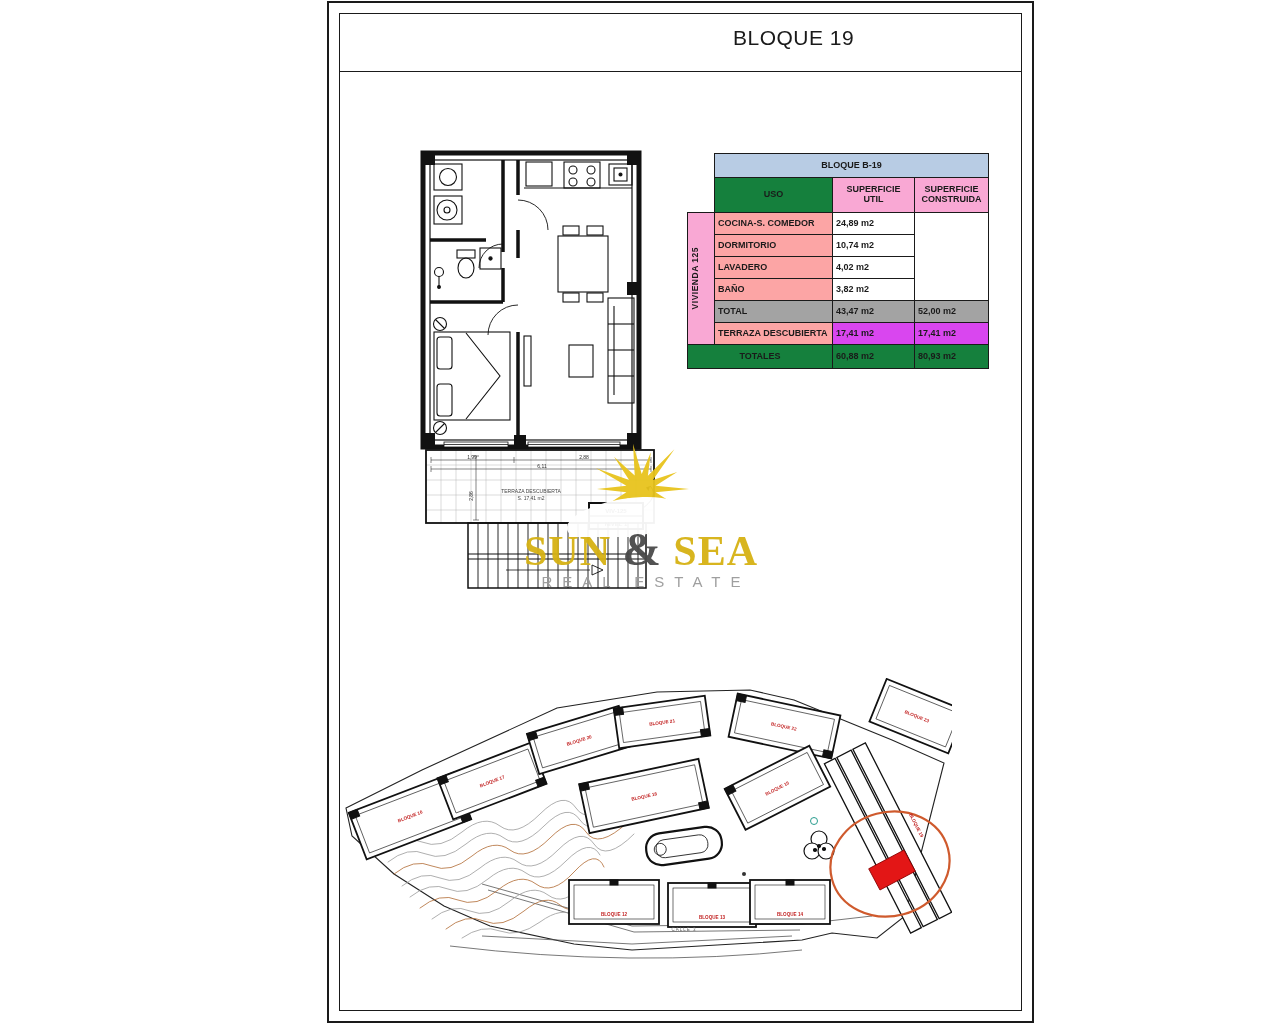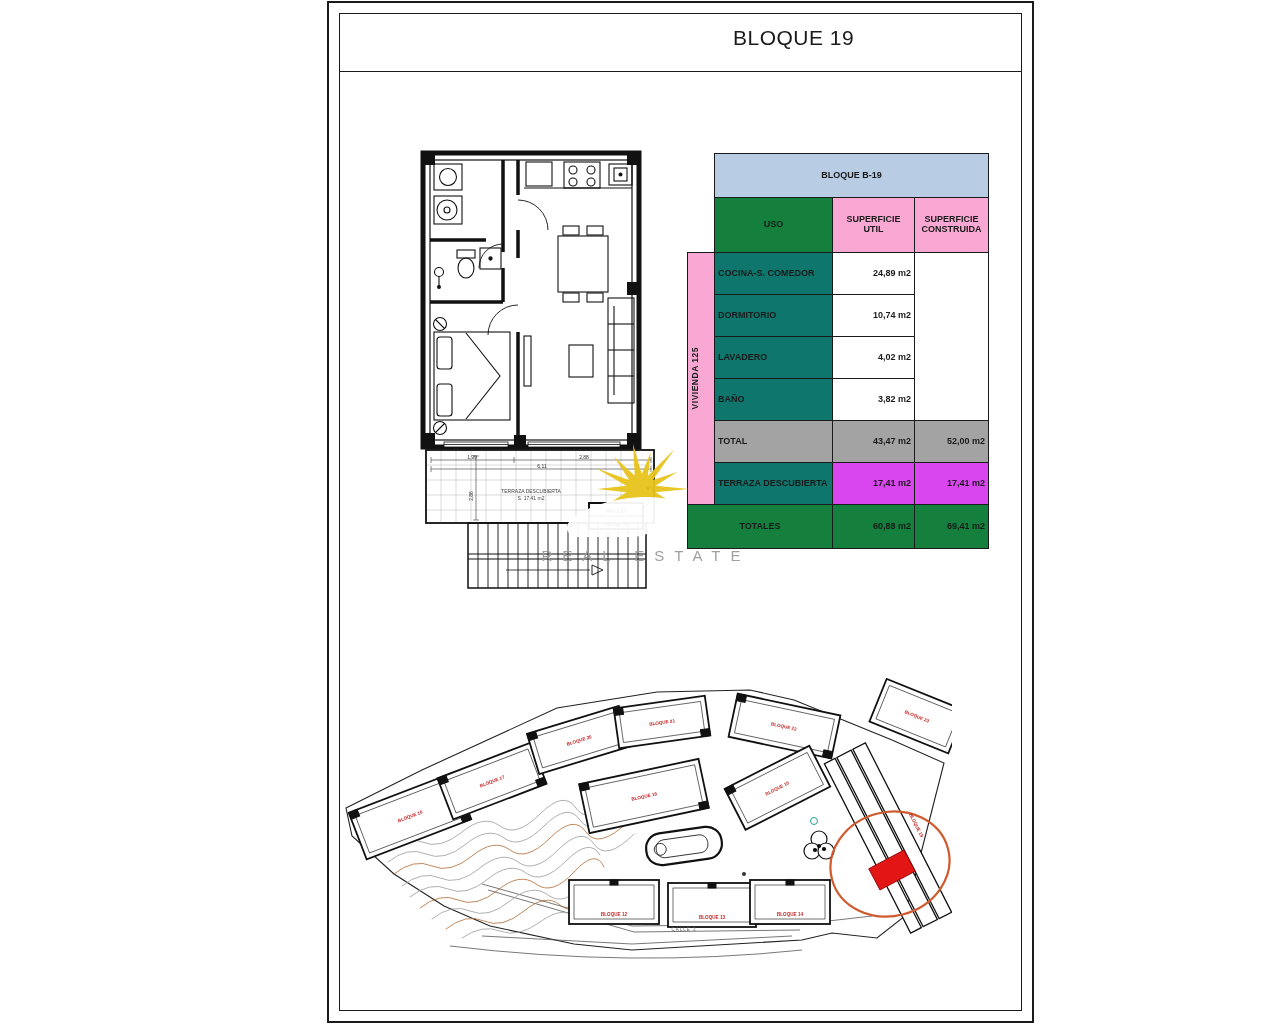"BLOQUE B-19" .areas td { padding: 14px 3px -> 4px 3px }
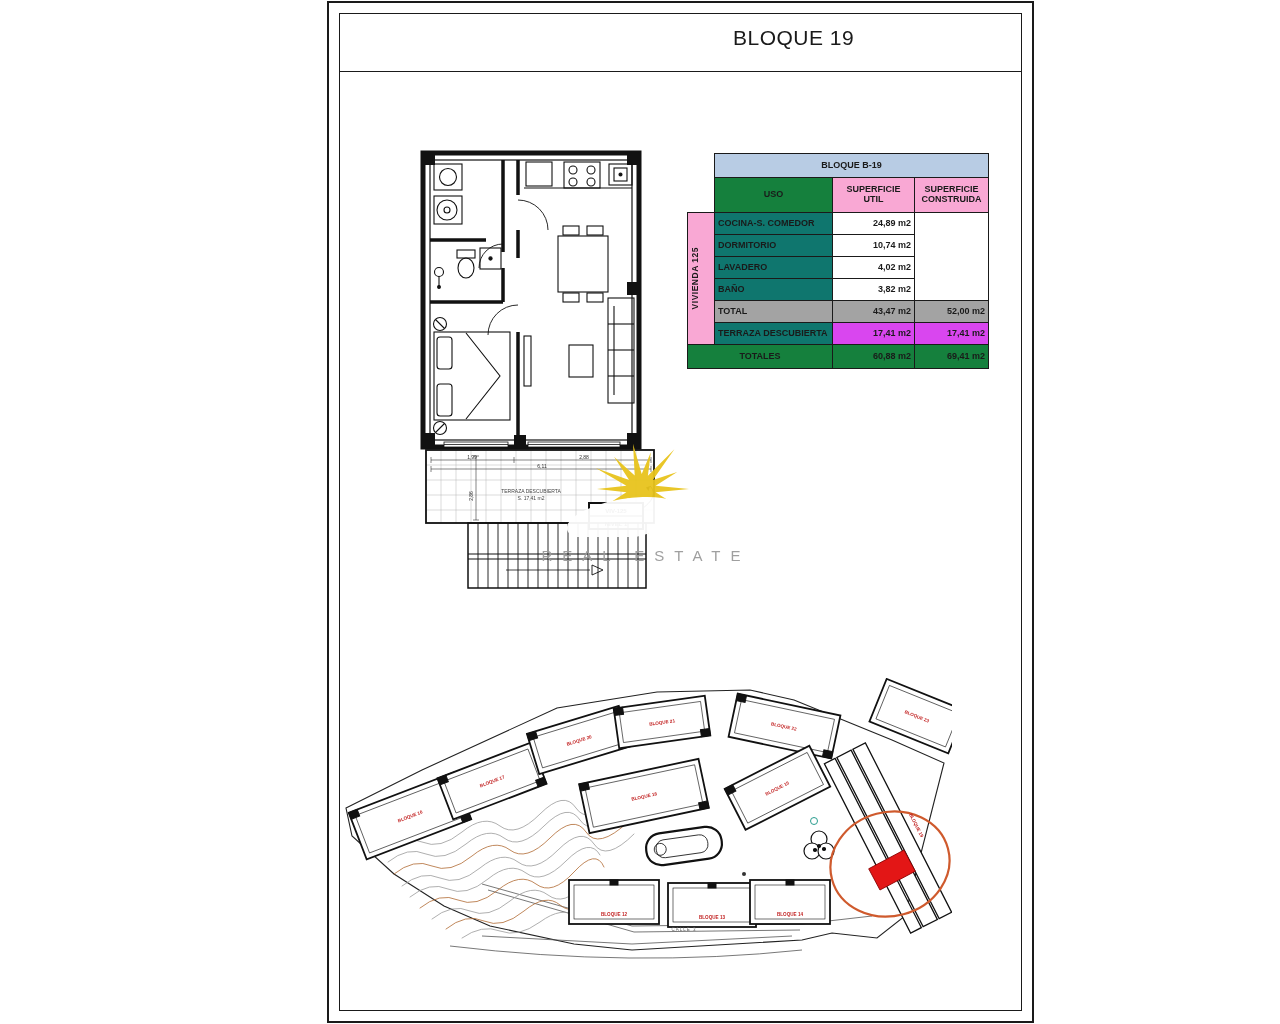"COCINA-S. COMEDOR" .c-lgreen { background: #0f766e -> #fca5a5 }
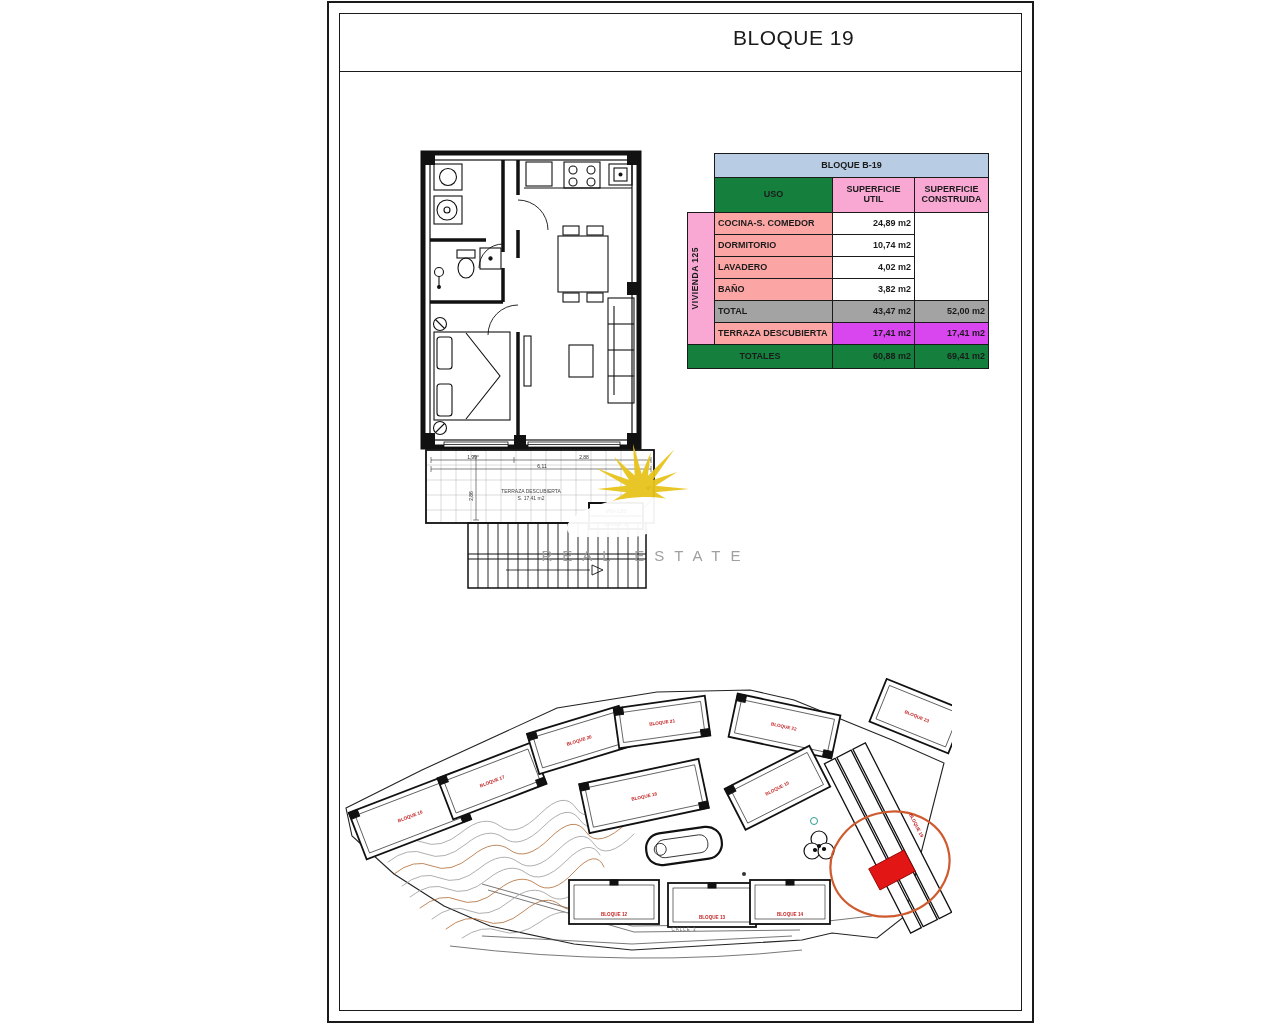"24,89 m2" .num { text-align: right -> left }
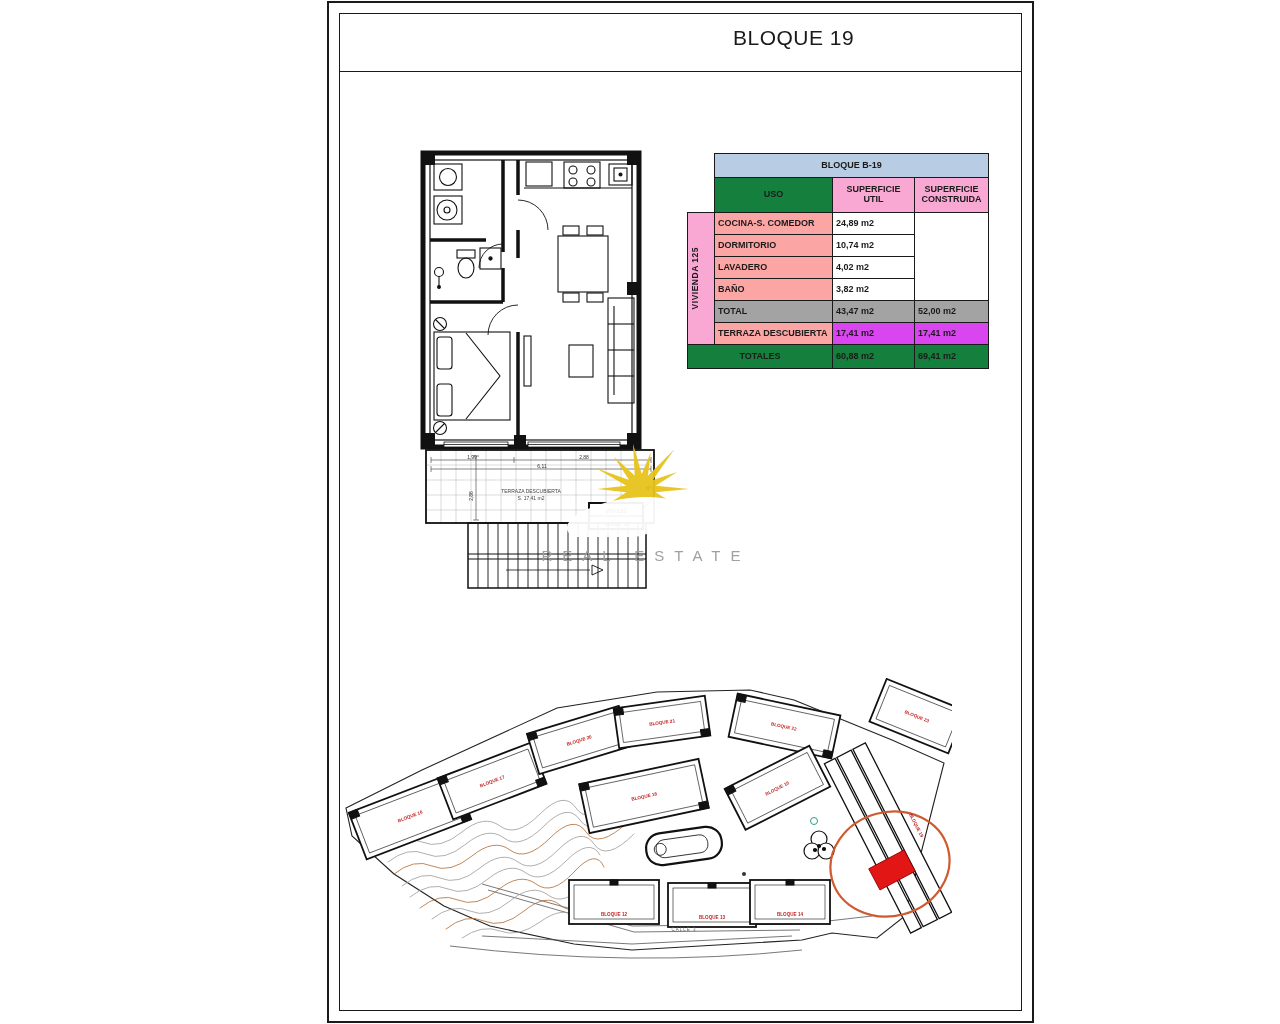"69,41 m2" td.c-gray { text: 69,41 -> 80,93 }
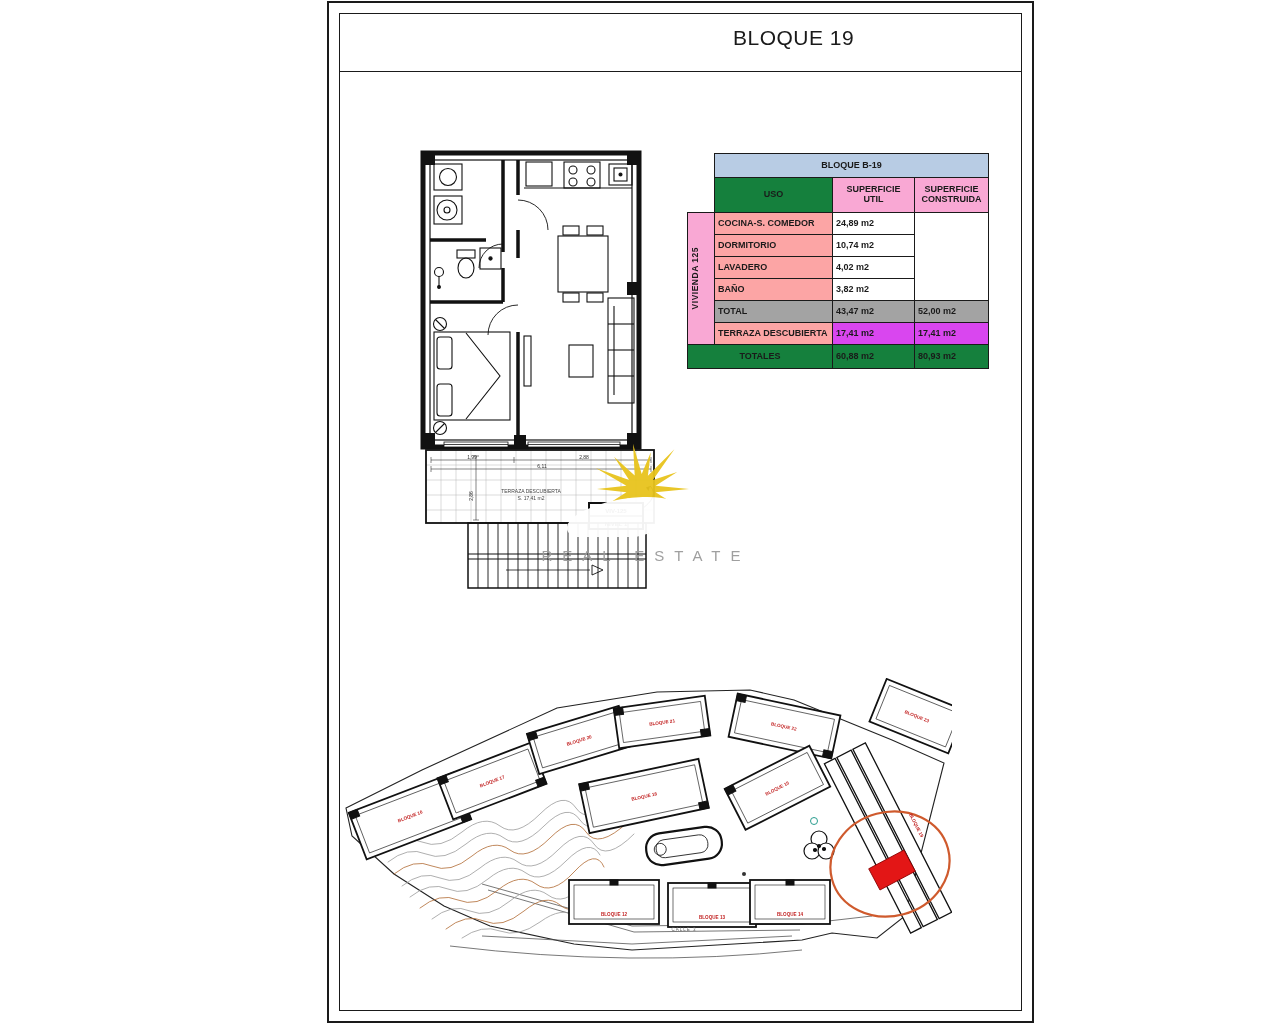"SUN & SEA" div.wm-brand { html: none -> <div><span>SUN</span> <span>&amp;</span> <span>SEA</span></div> }
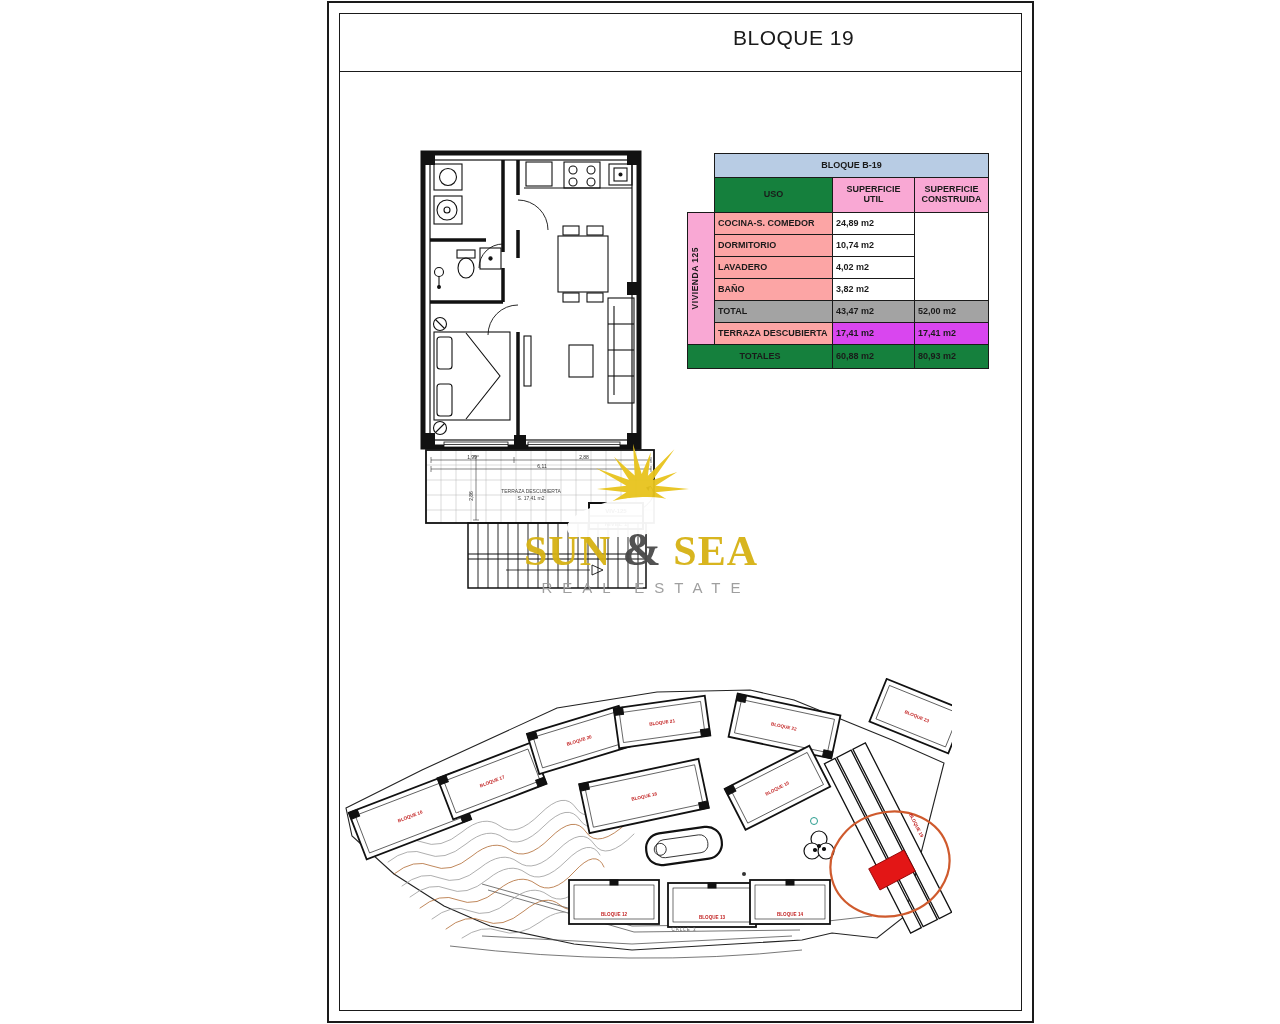"REAL ESTATE" .wm-tag { margin-top: 6px -> none }
